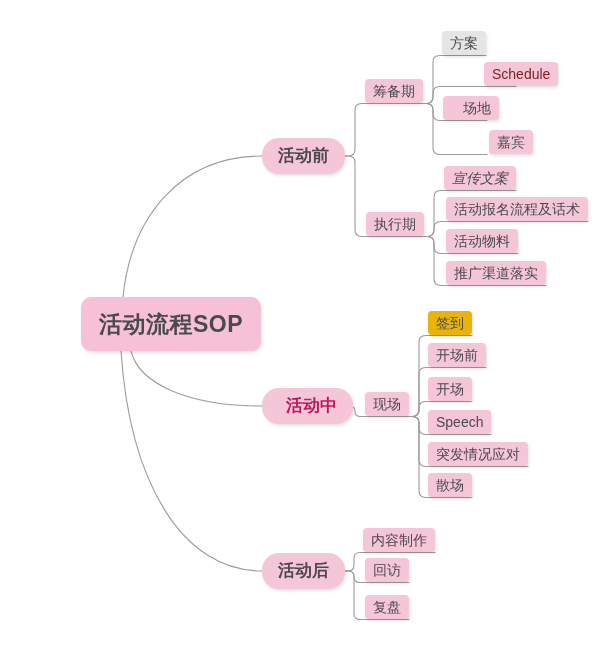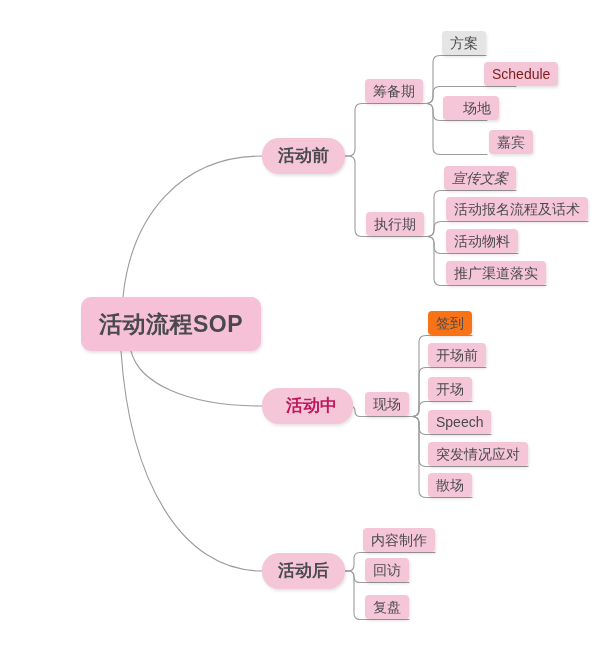"签到" div.node { background: #f97316 -> #eab308 }
